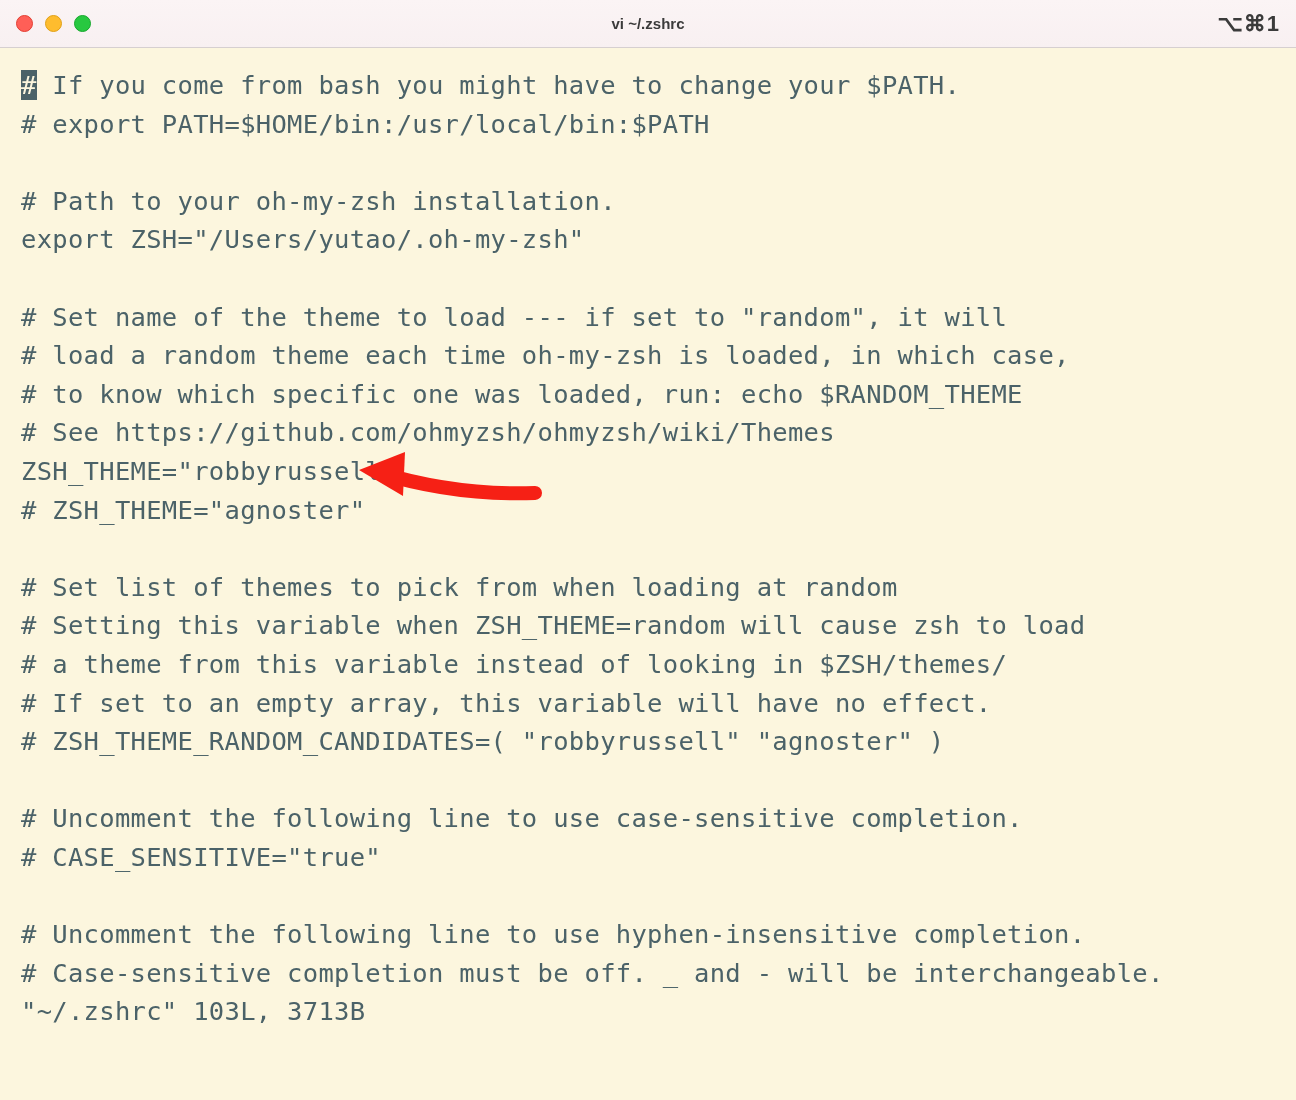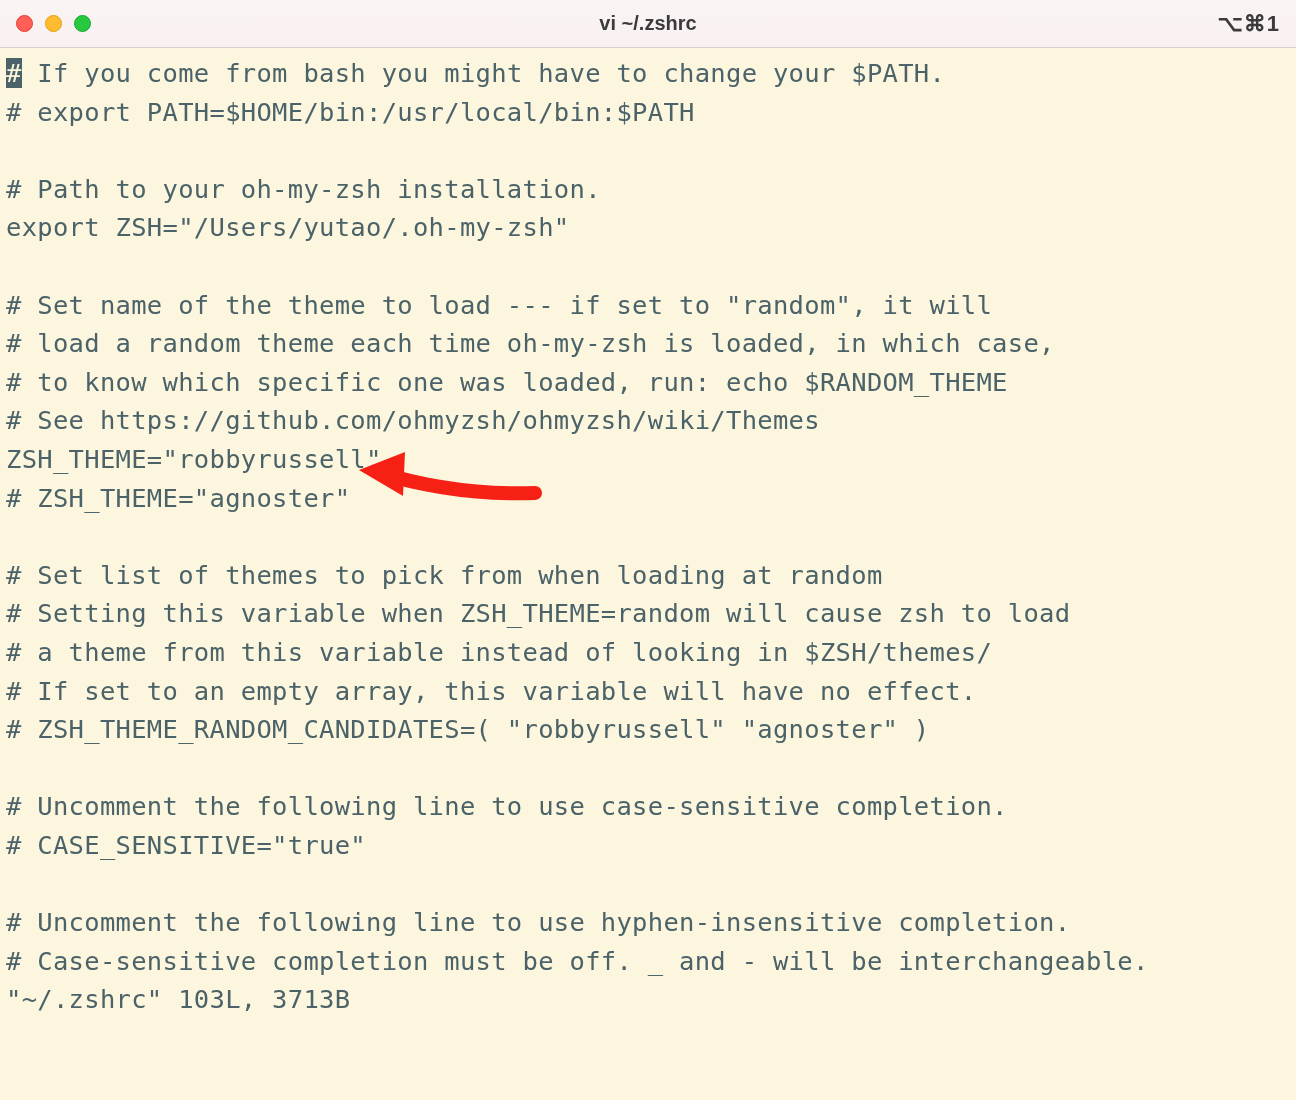"vi ~/.zshrc" .title { font-size: 20px -> 15px }
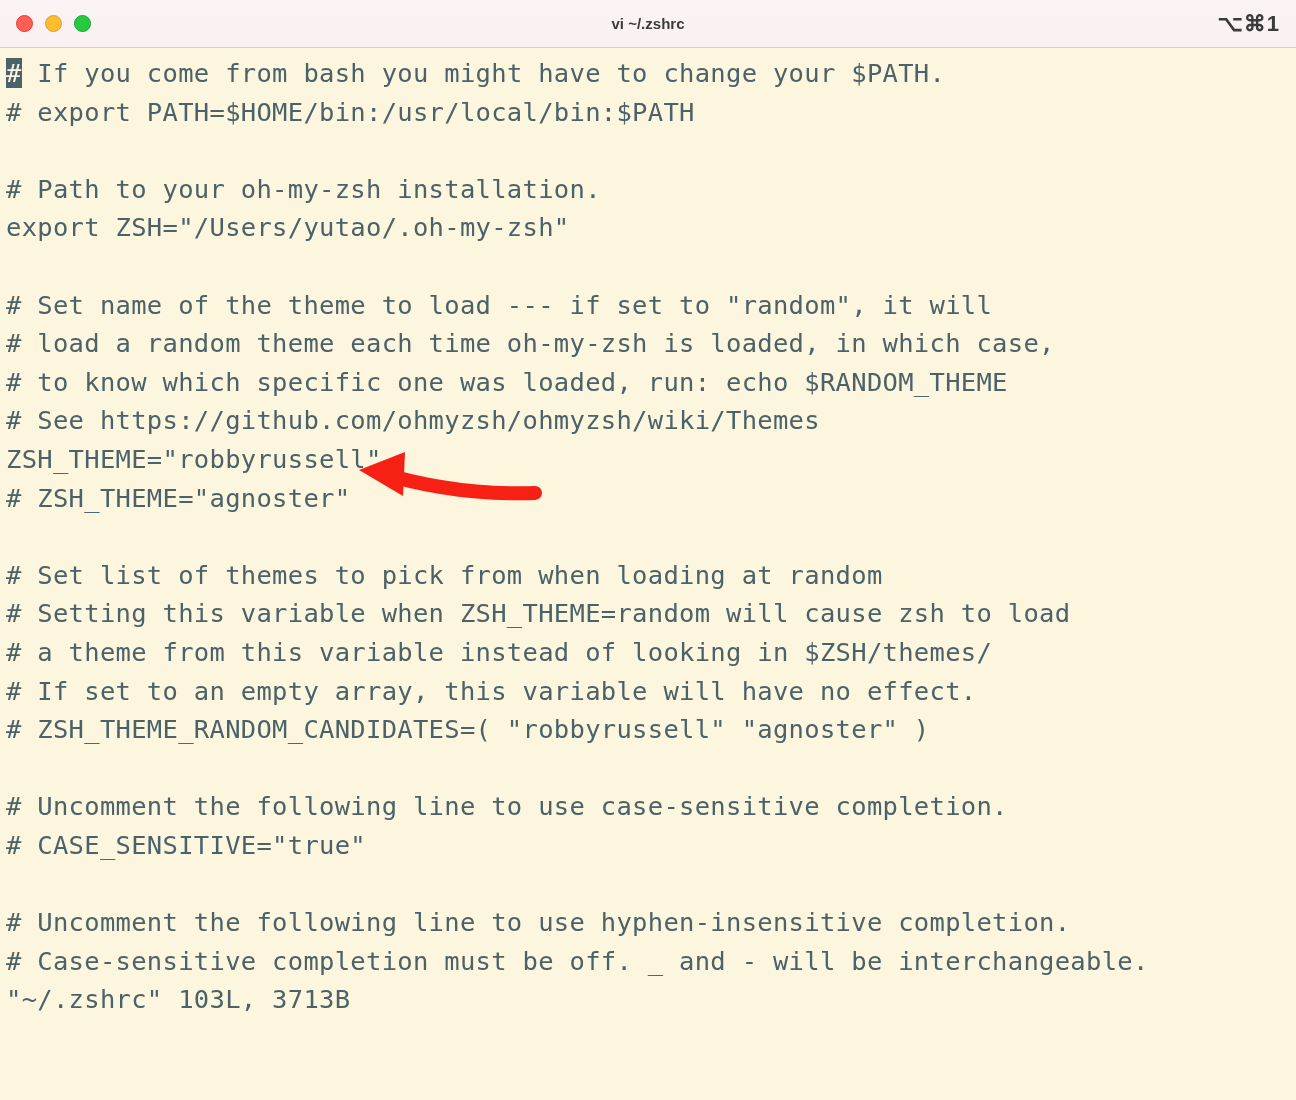"# If you come from" .editor { margin-top: none -> 12px; padding: 6px 11px 0 6px -> 6px 11px 0 21px }
